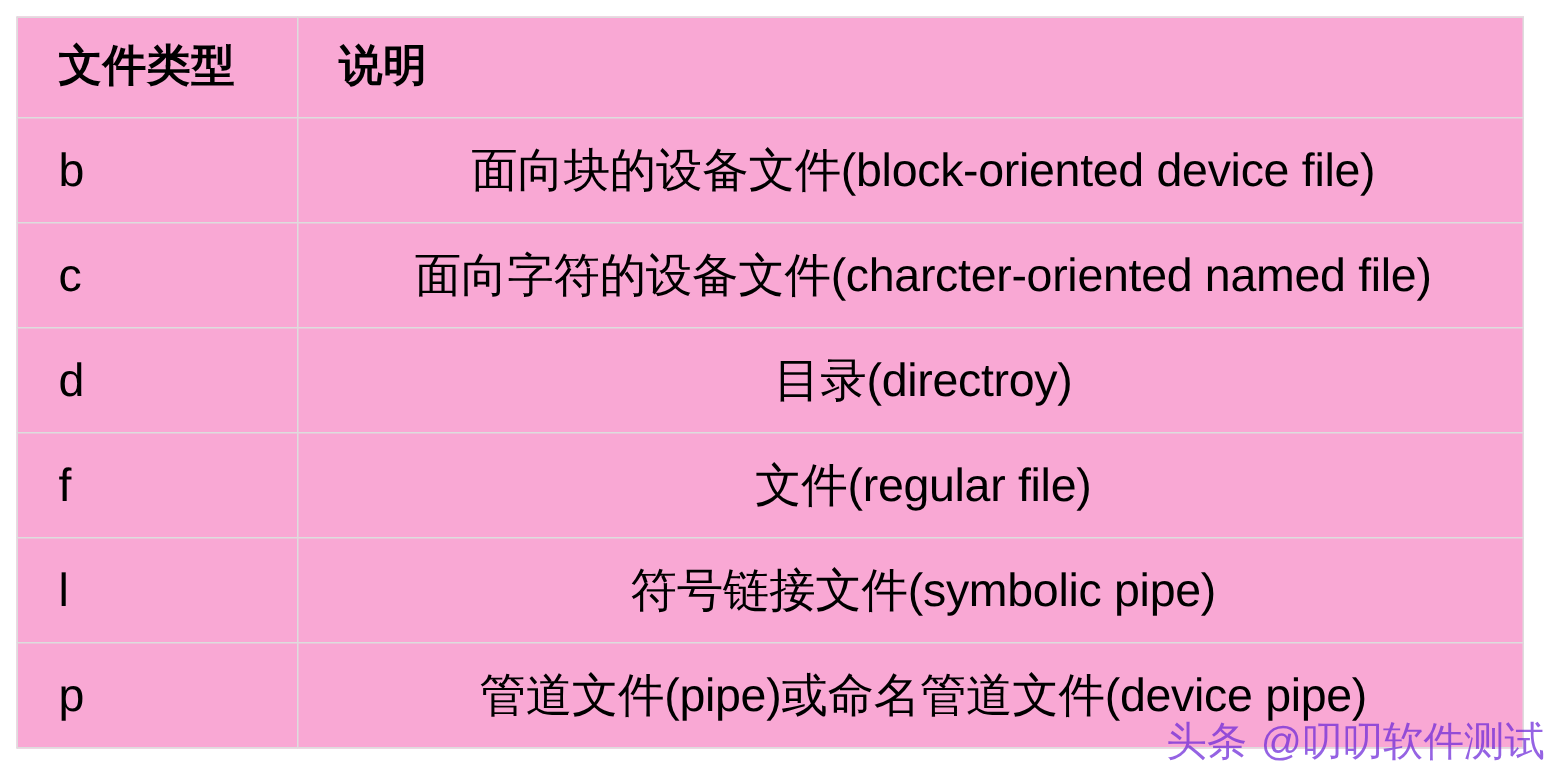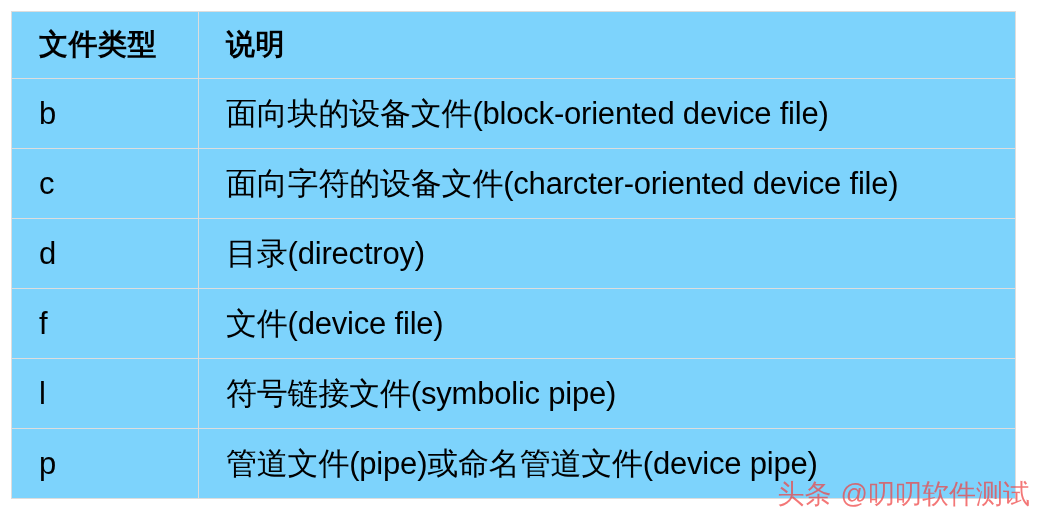"文件类型" .file-type-table { background: #7dd3fc -> #f9a8d4 }
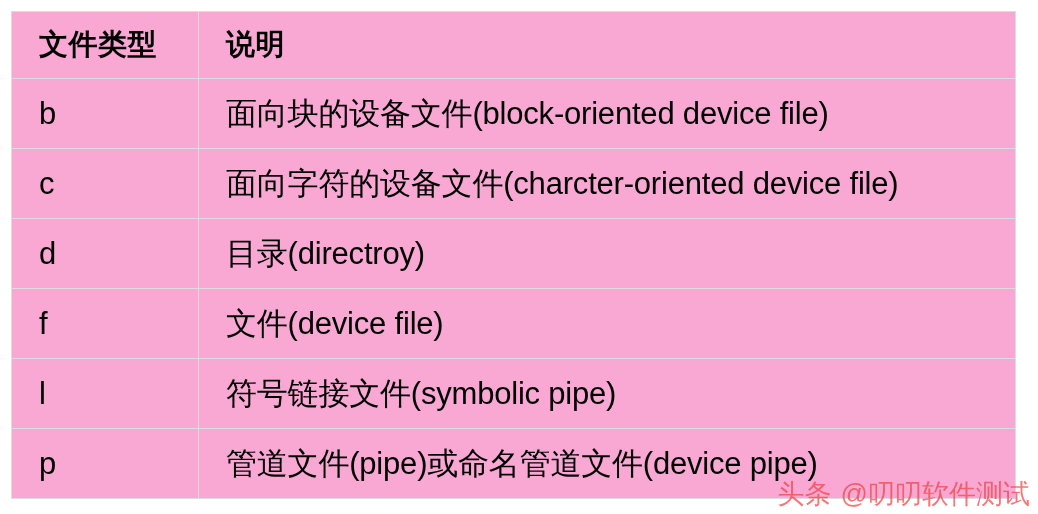"面向块的设备文件(block-oriented device file)" .file-type-table tbody td.cell-desc { text-align: none -> center }
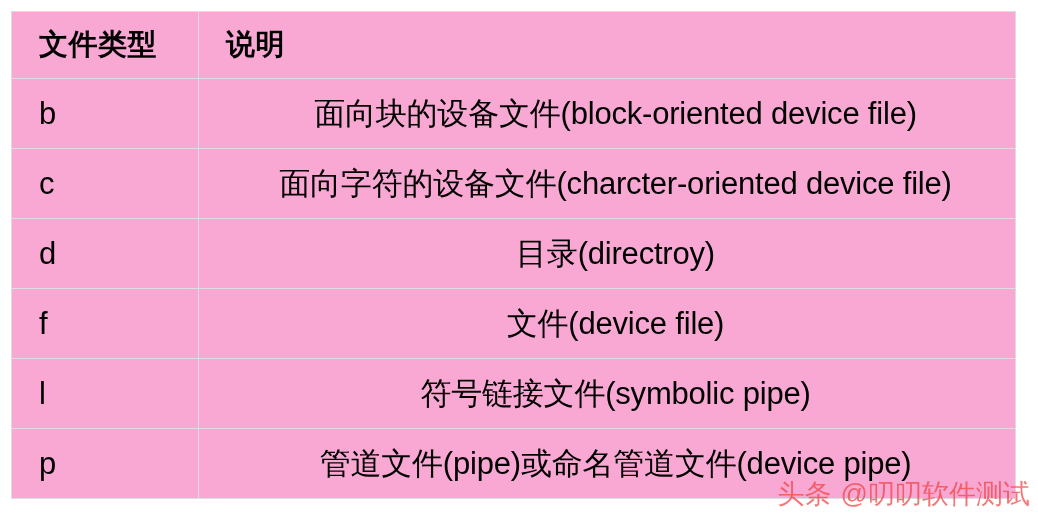"面向字符的设备文件(charcter-oriented device file)" td.cell-desc { text: device -> named }
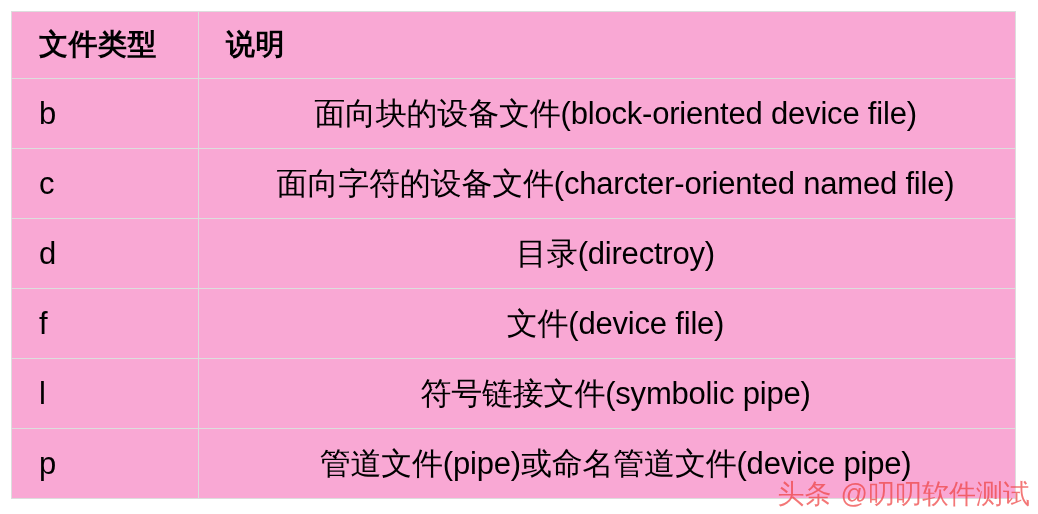"文件(device file)" td.cell-desc { text: device -> regular }
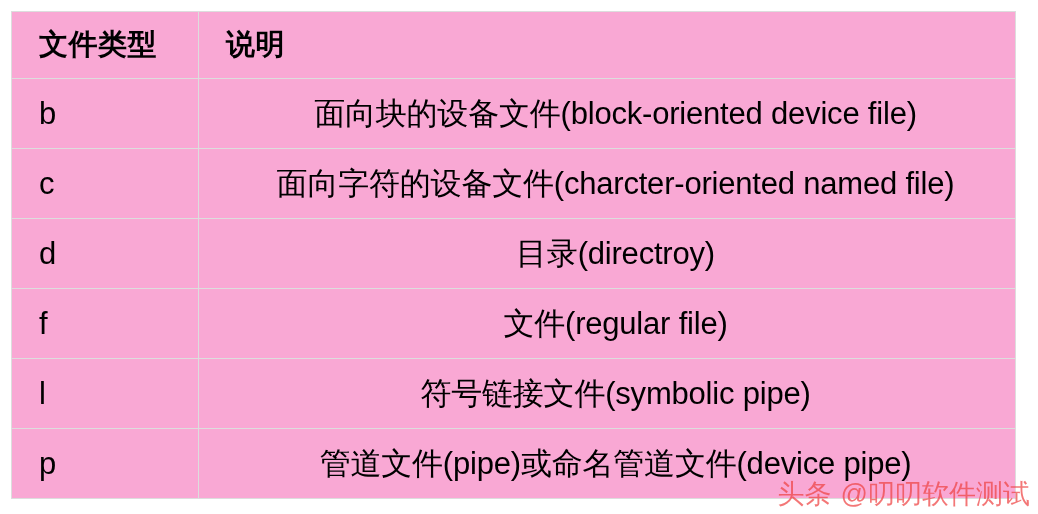"头条 @叨叨软件测试" .watermark { color: #ef4444 -> #6d28d9 }
